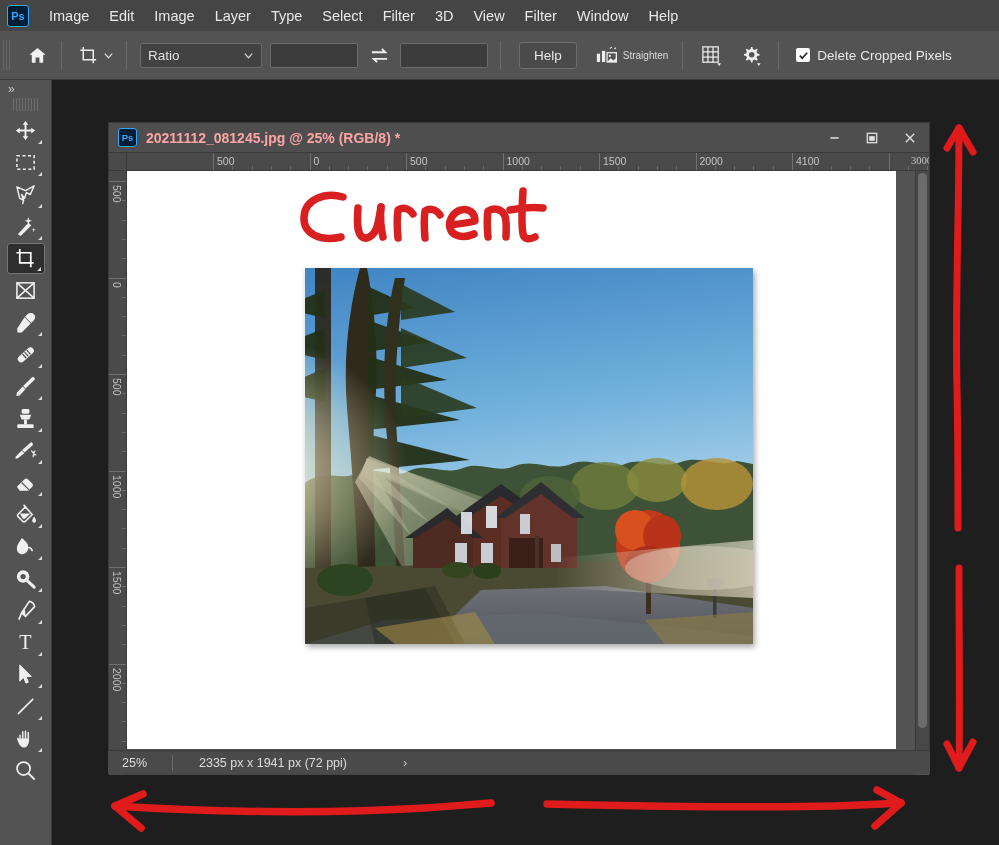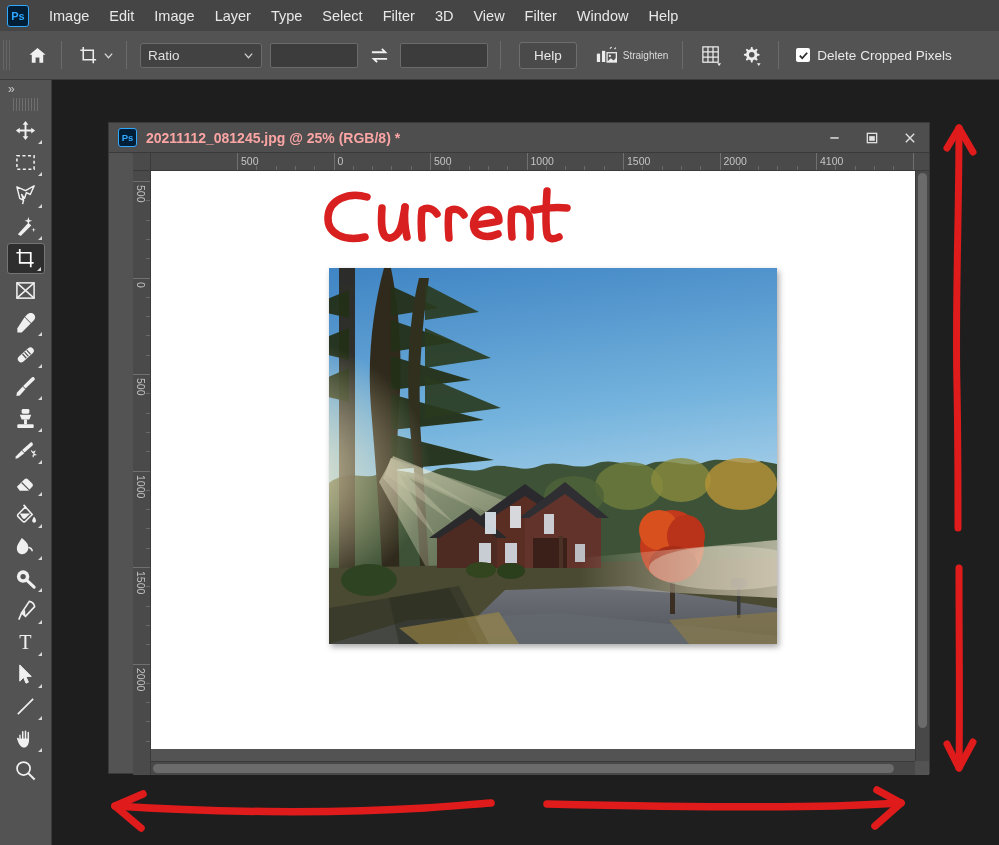"500" .doc-body { margin-left: 24px -> none }
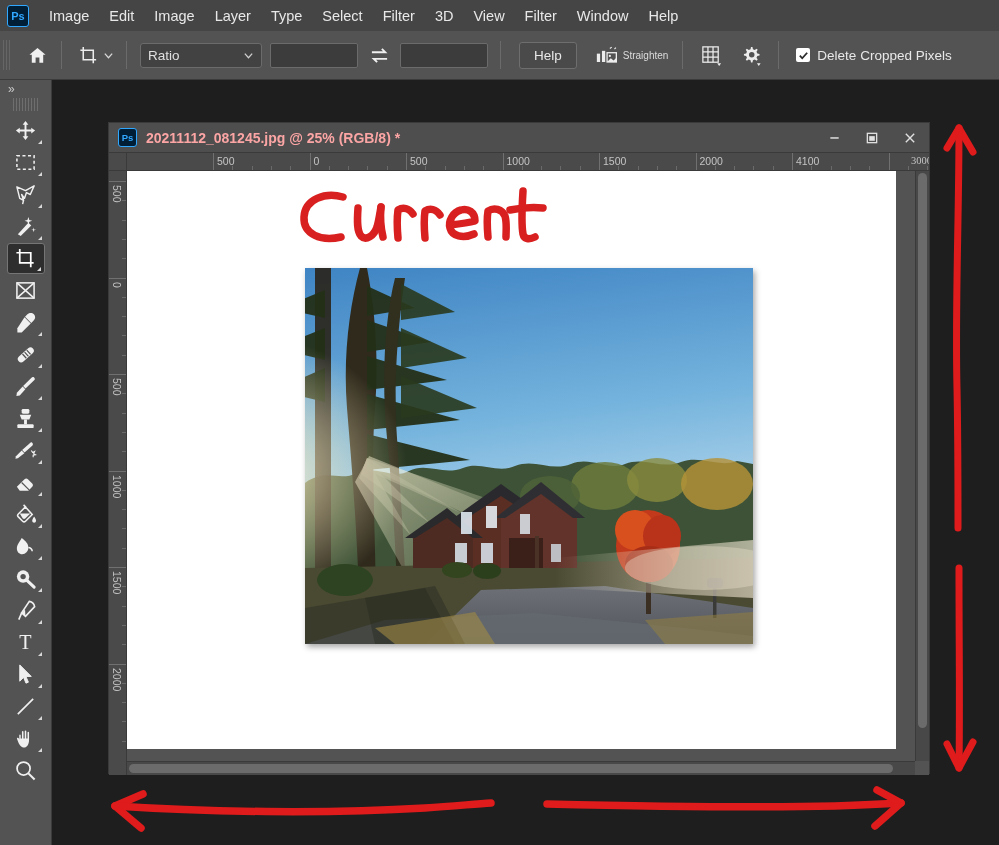"25%" div.statusbar { html: none -> <div> <div>25%</div> <div></div> <div>2335 px x 1941 px (72 ppi)</div> <div>›</div> </div> }
